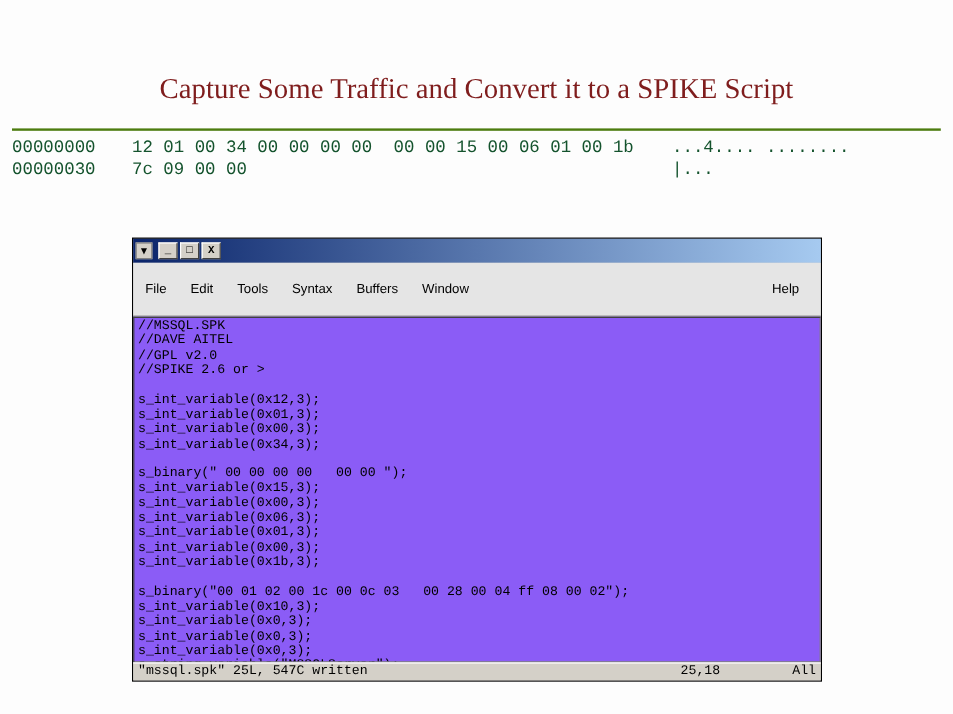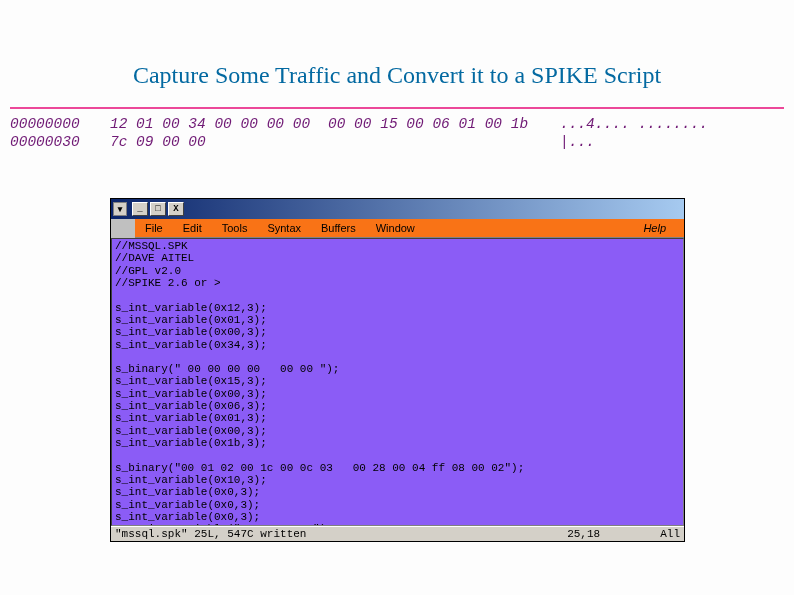"Capture Some Traffic and Convert" .page-title { color: #0369a1 -> #7f1d1d }
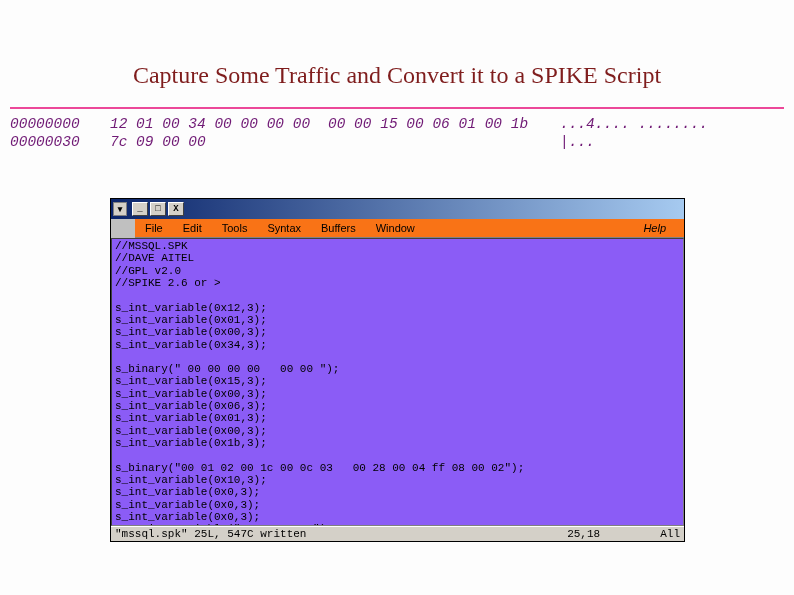"00000000 12 01 00 34" .hex-dump { border-top: 2px solid #ec4899 -> 2px solid #4d7c0f; color: #701a75 -> #14532d; font-style: italic -> none }
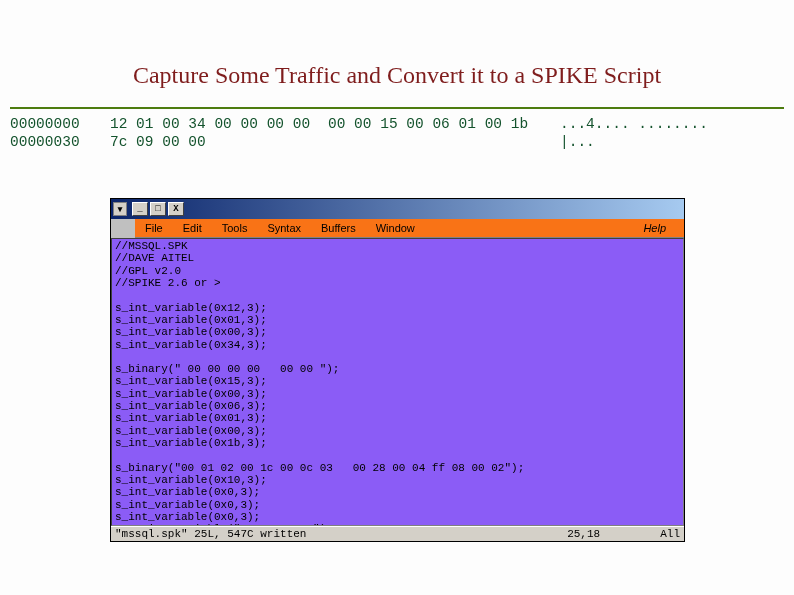"File" .menubar { background: #f97316 -> #e5e5e5; margin-left: 24px -> none; padding: 2px 4px -> 15px 4px }
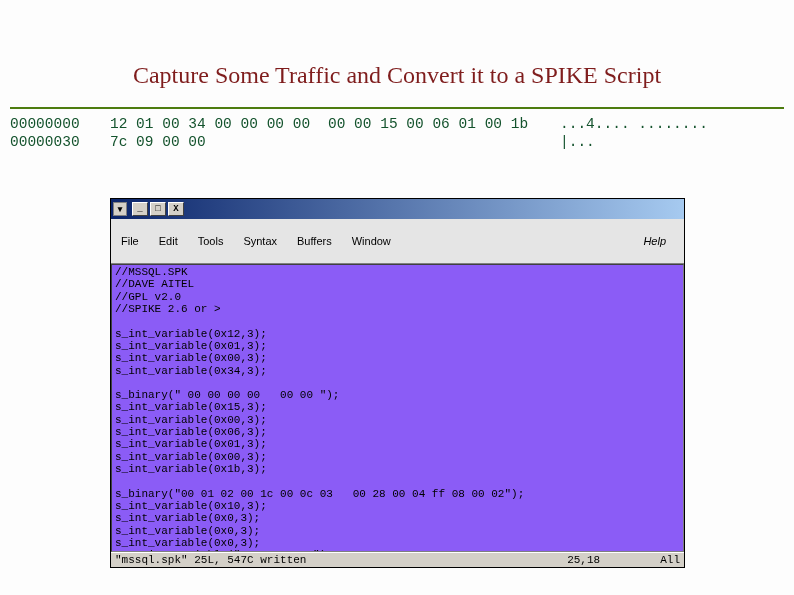"Help" .menu-item.right { font-style: italic -> none }
